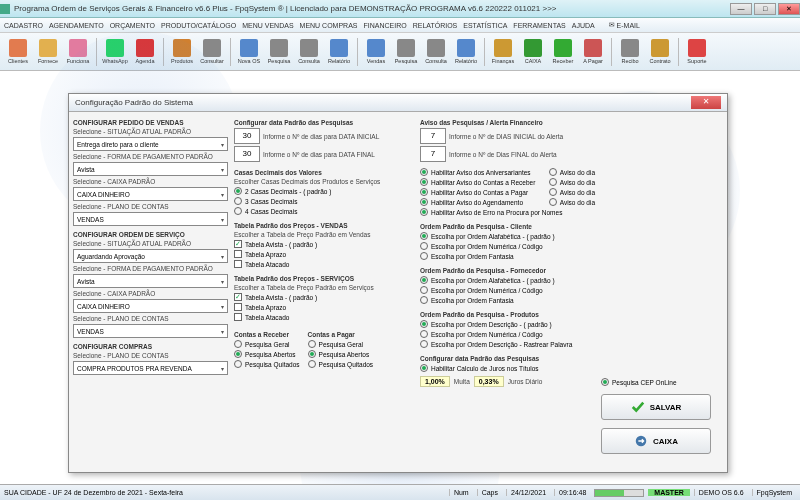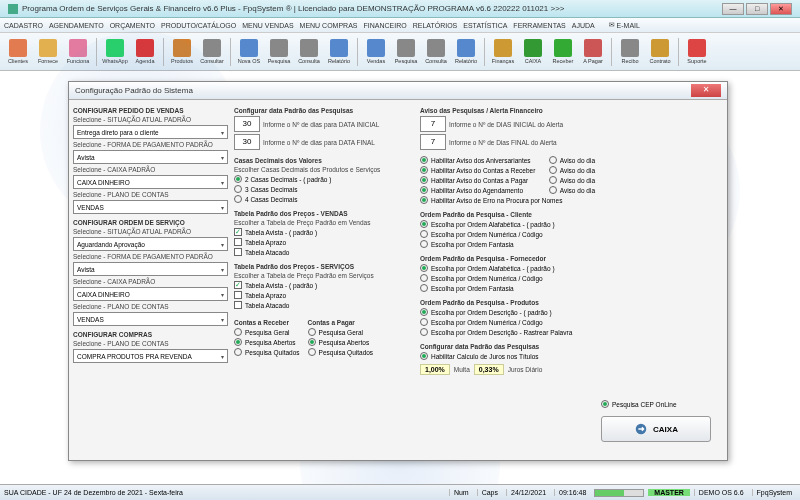"Programa Ordem de Serviços Gerais" .titlebar { padding: 0 8px -> 0 0 }
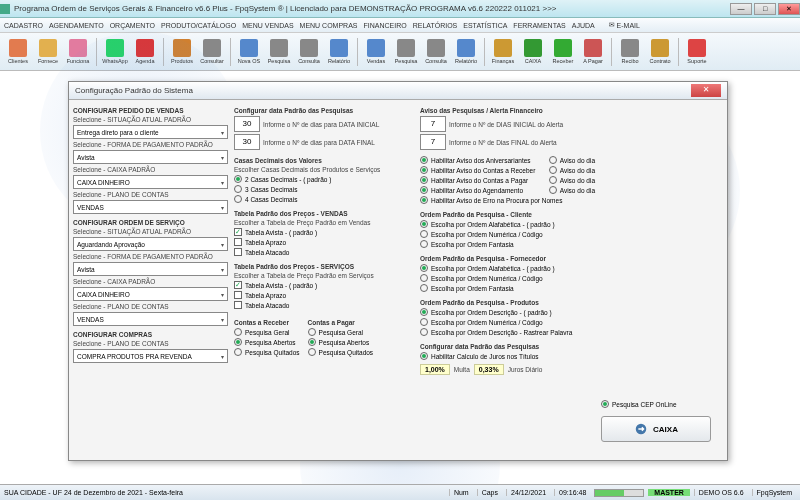"Configuração Padrão do Sistema" .dialog { top: 10px -> 22px }
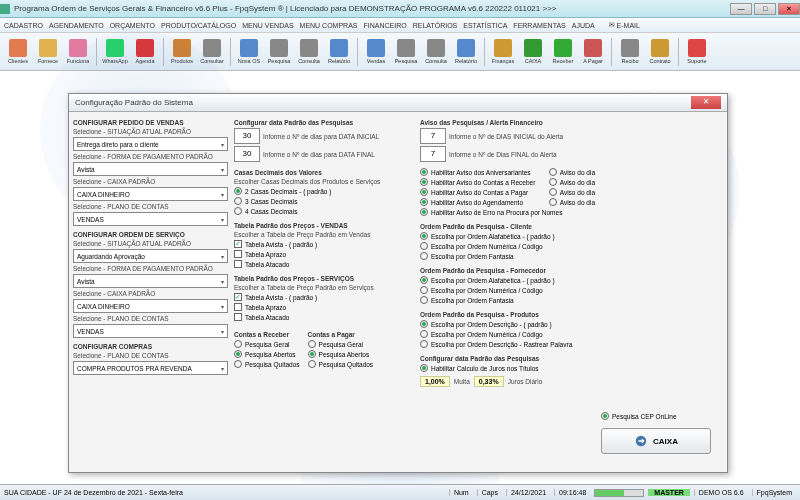"SALVAR" div.btn-big { html: none -> <div> <svg> <path></path> </svg> <span>SALVAR</span> </div> }
